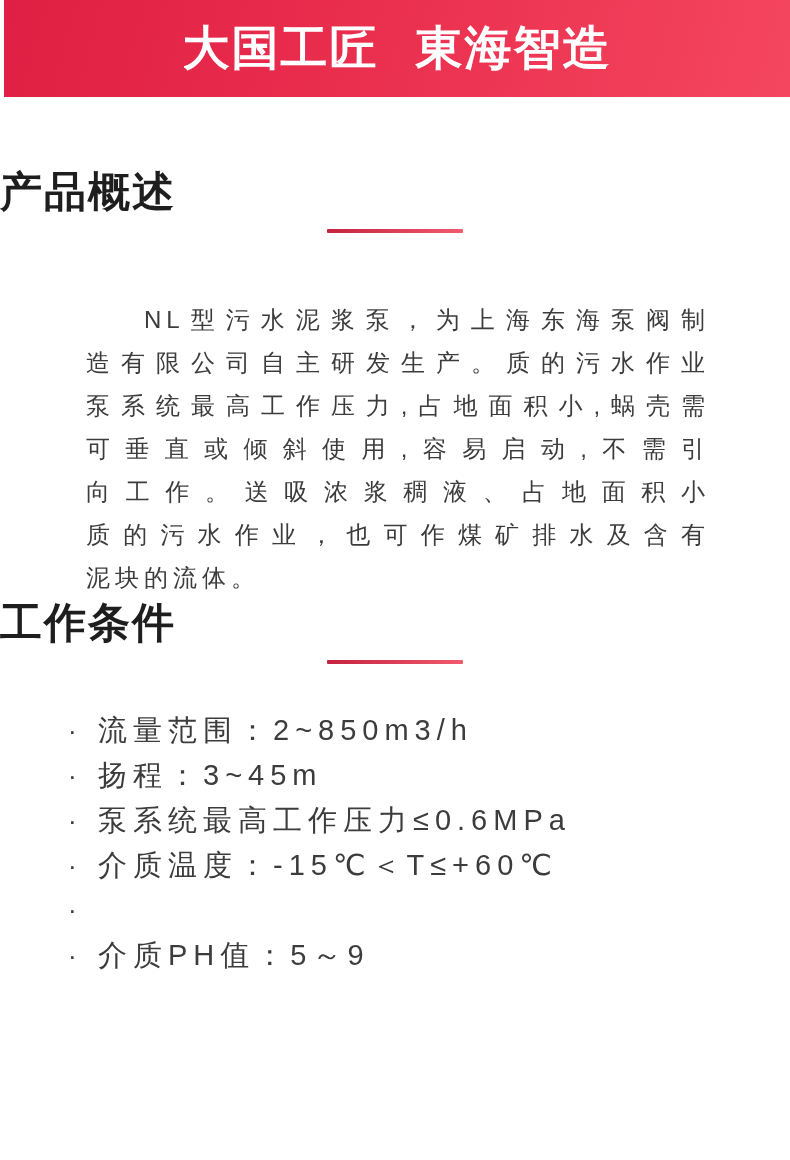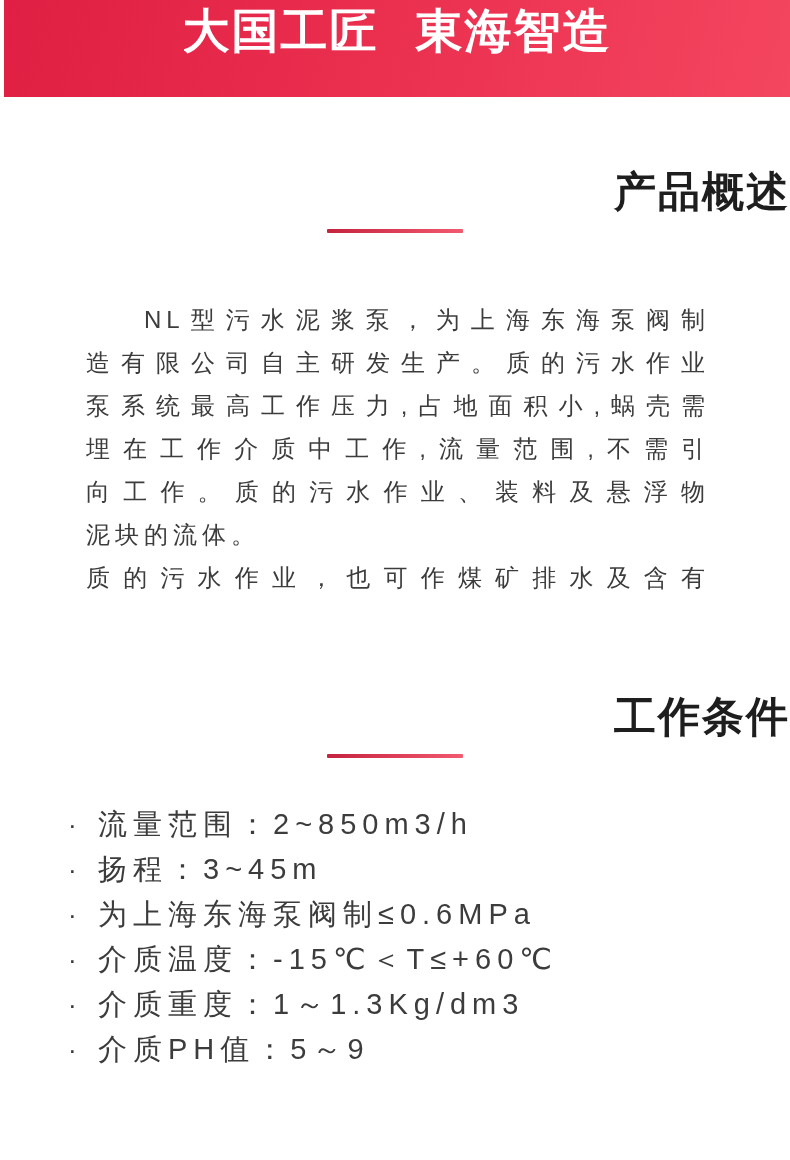"大国工匠 東海智造" .banner { align-items: flex-start -> center }
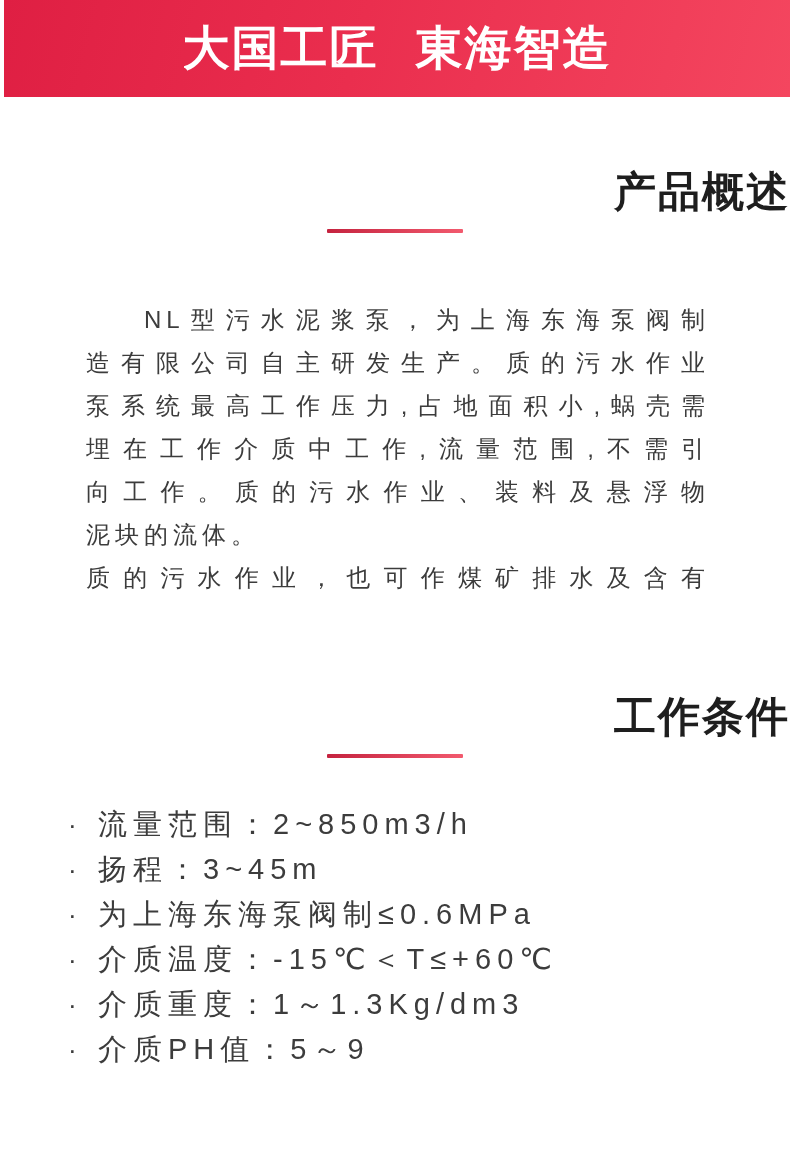"产品概述" .section-title { text-align: right -> left }
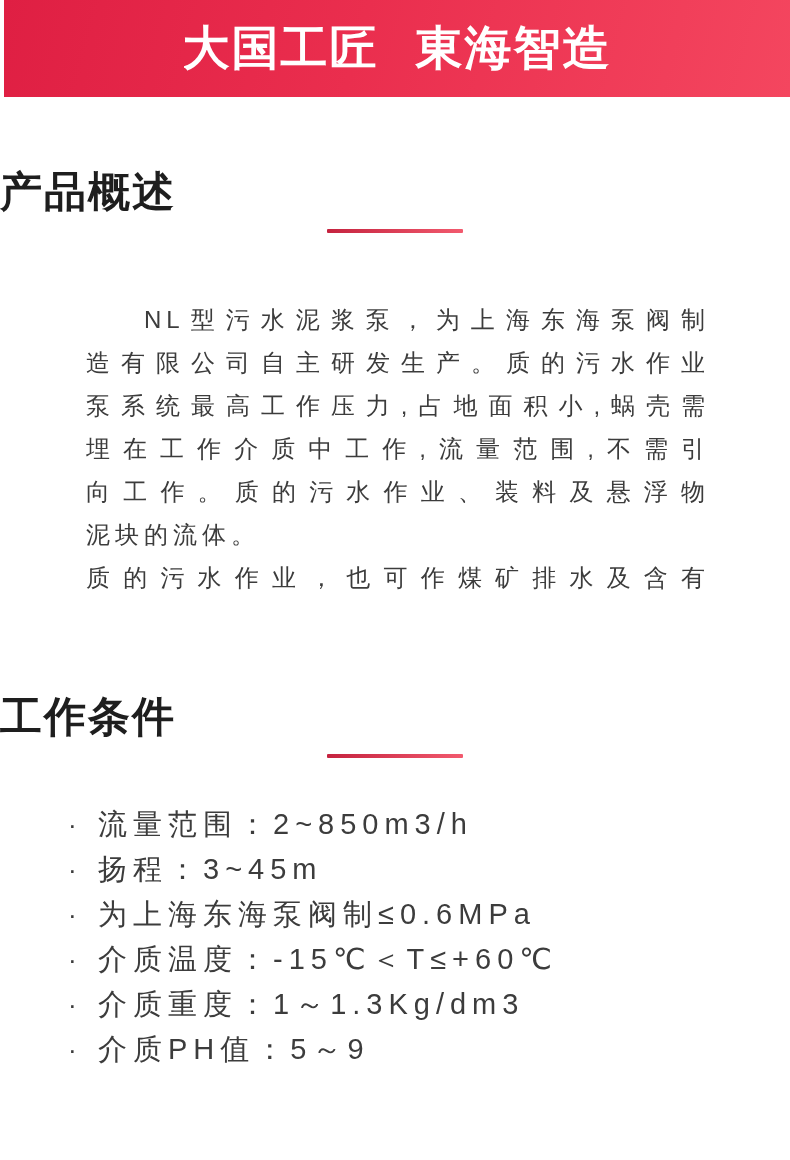"埋在工作介质中工作,流量范围,不需引" div.para-line { text: 埋在工作介质中工作,流量范围 -> 可垂直或倾斜使用,容易启动 }
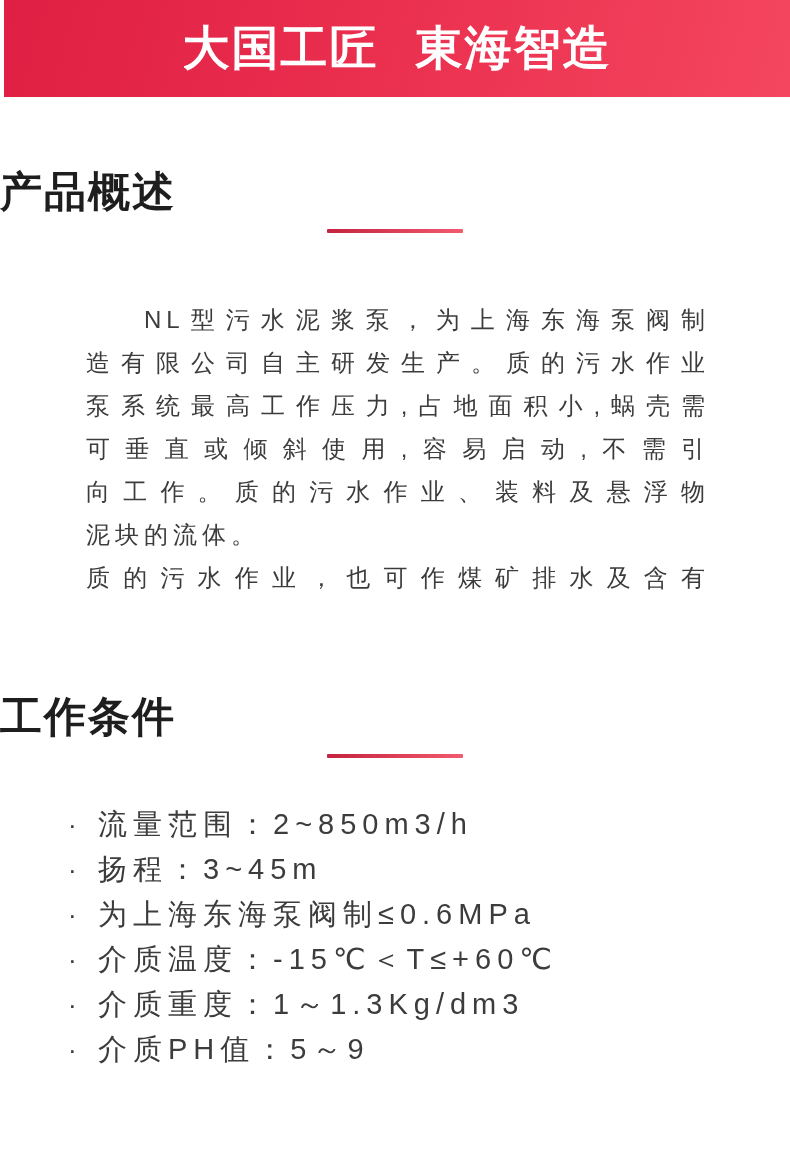"向工作。质的污水作业、装料及悬浮物" div.para-line { text: 质的污水作业、装料及悬浮物 -> 送吸浓浆稠液、占地面积小 }
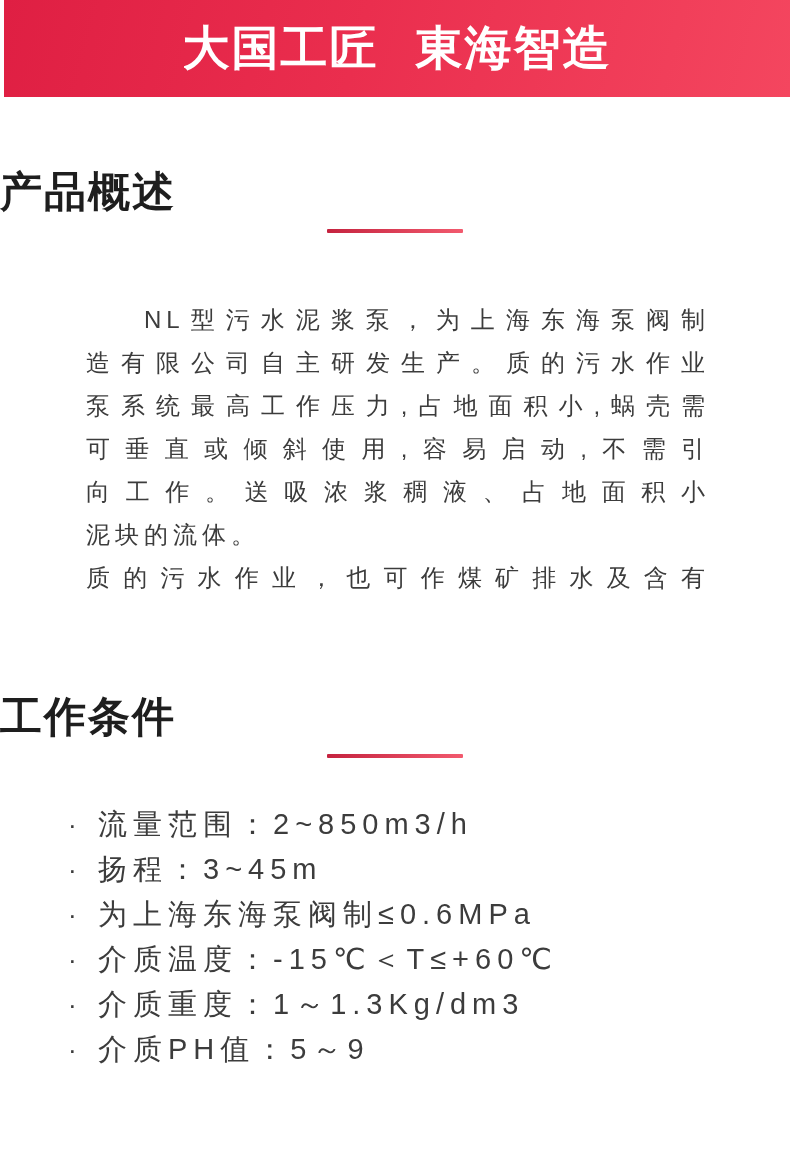"泥块的流体。" div.para-line { order: before "质的污水作业，也可作煤矿排水及含有" -> after "质的污水作业，也可作煤矿排水及含有" }
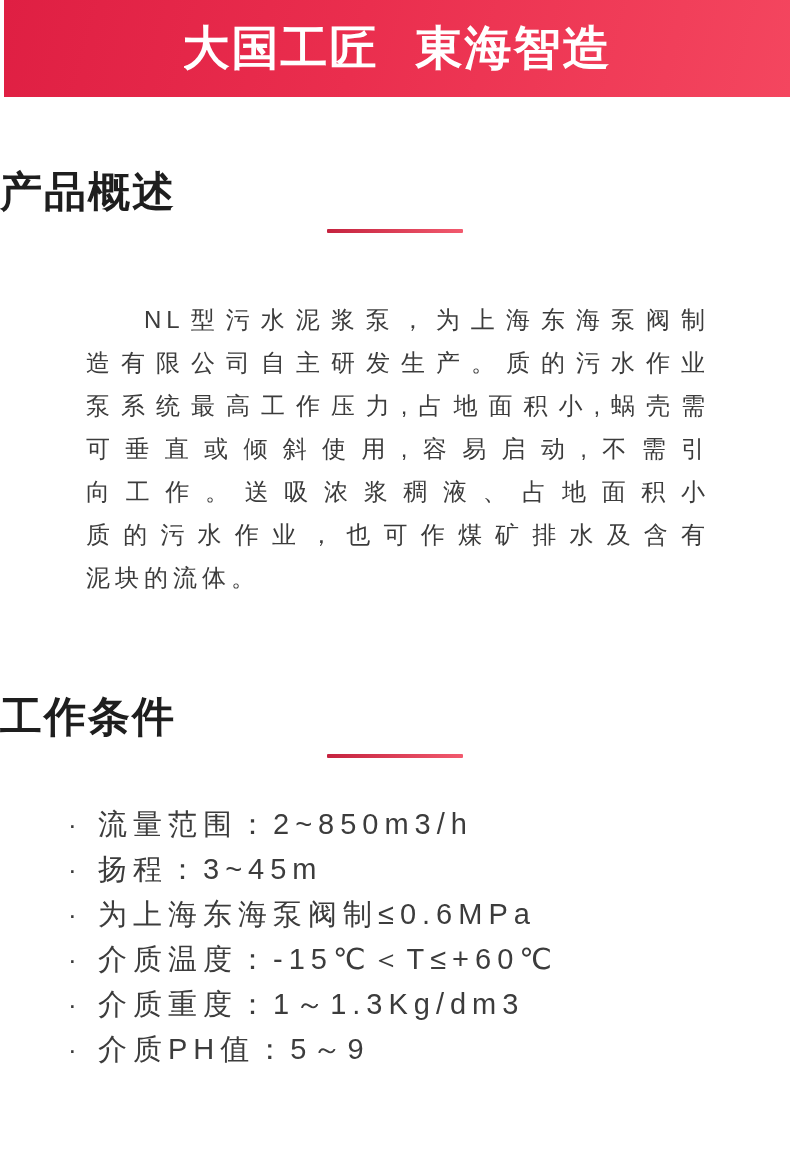"工作条件" .section-conditions { margin-top: 94px -> none }
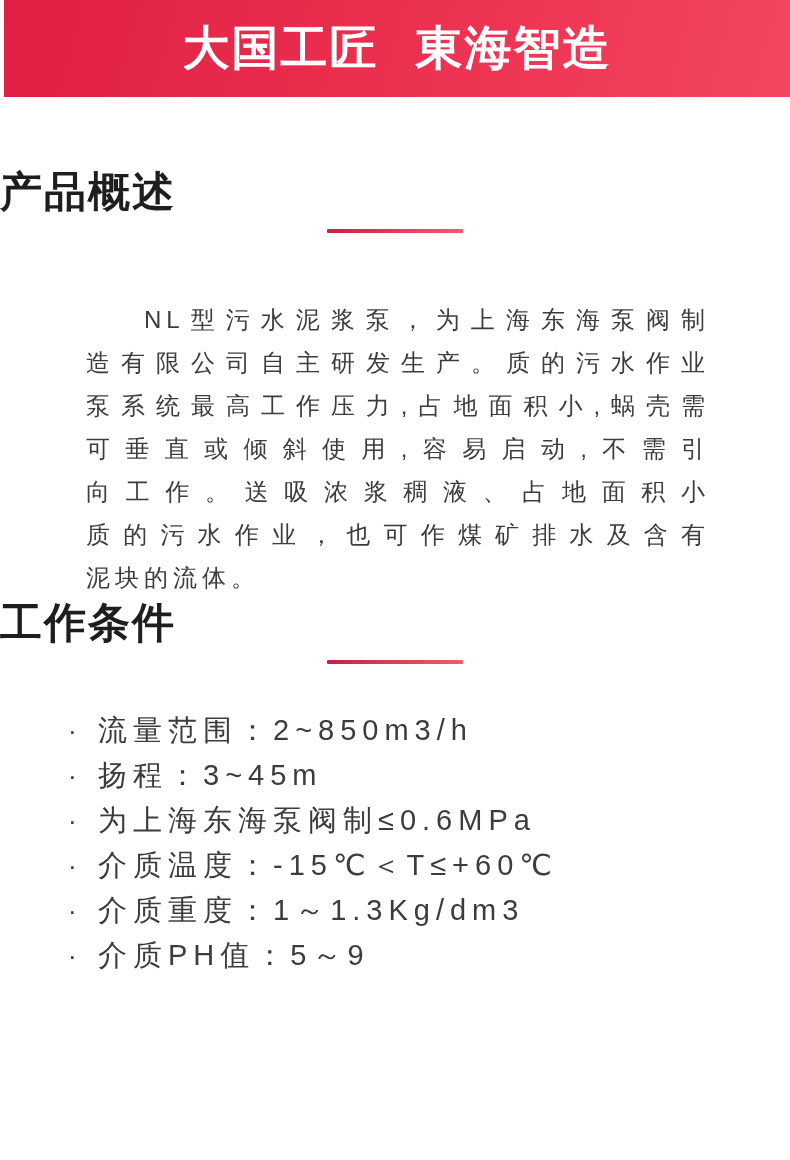"为上海东海泵阀制≤0.6MPa" span.spec-text { text: 为上海东海泵阀制 -> 泵系统最高工作压力 }
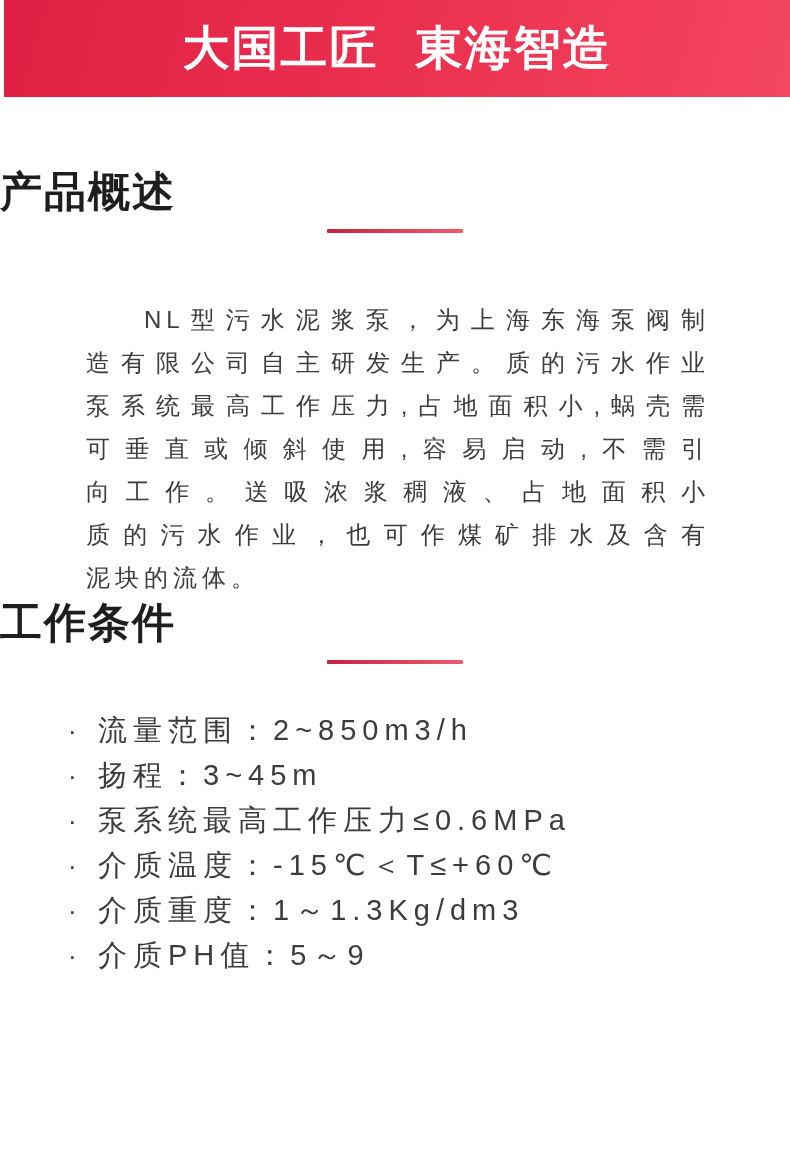"介质重度：1～1.3Kg/dm3" span.spec-text { html: <span>介质重度：1～1.3Kg/dm3</span> -> none }
